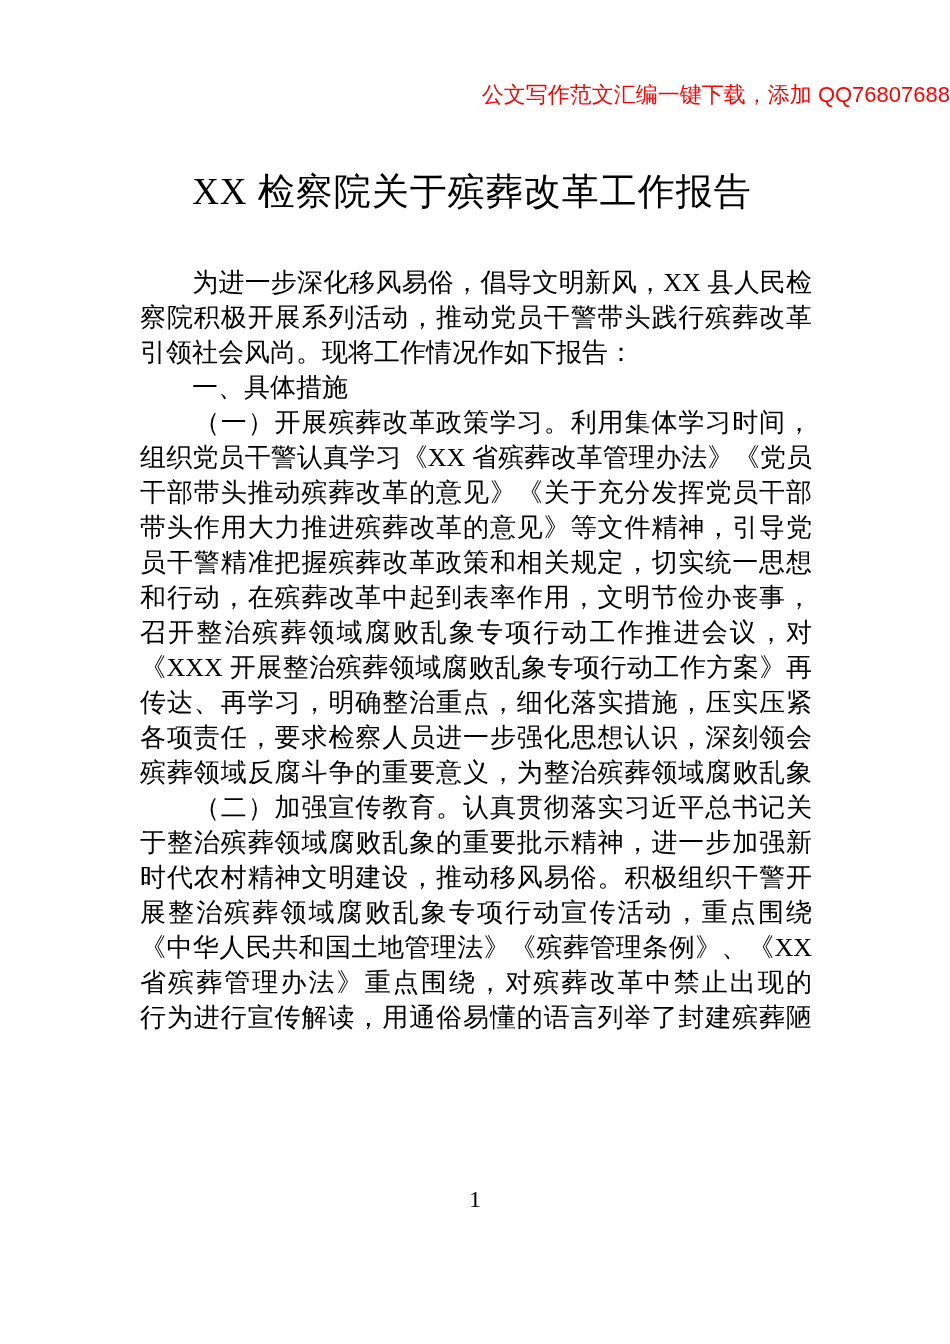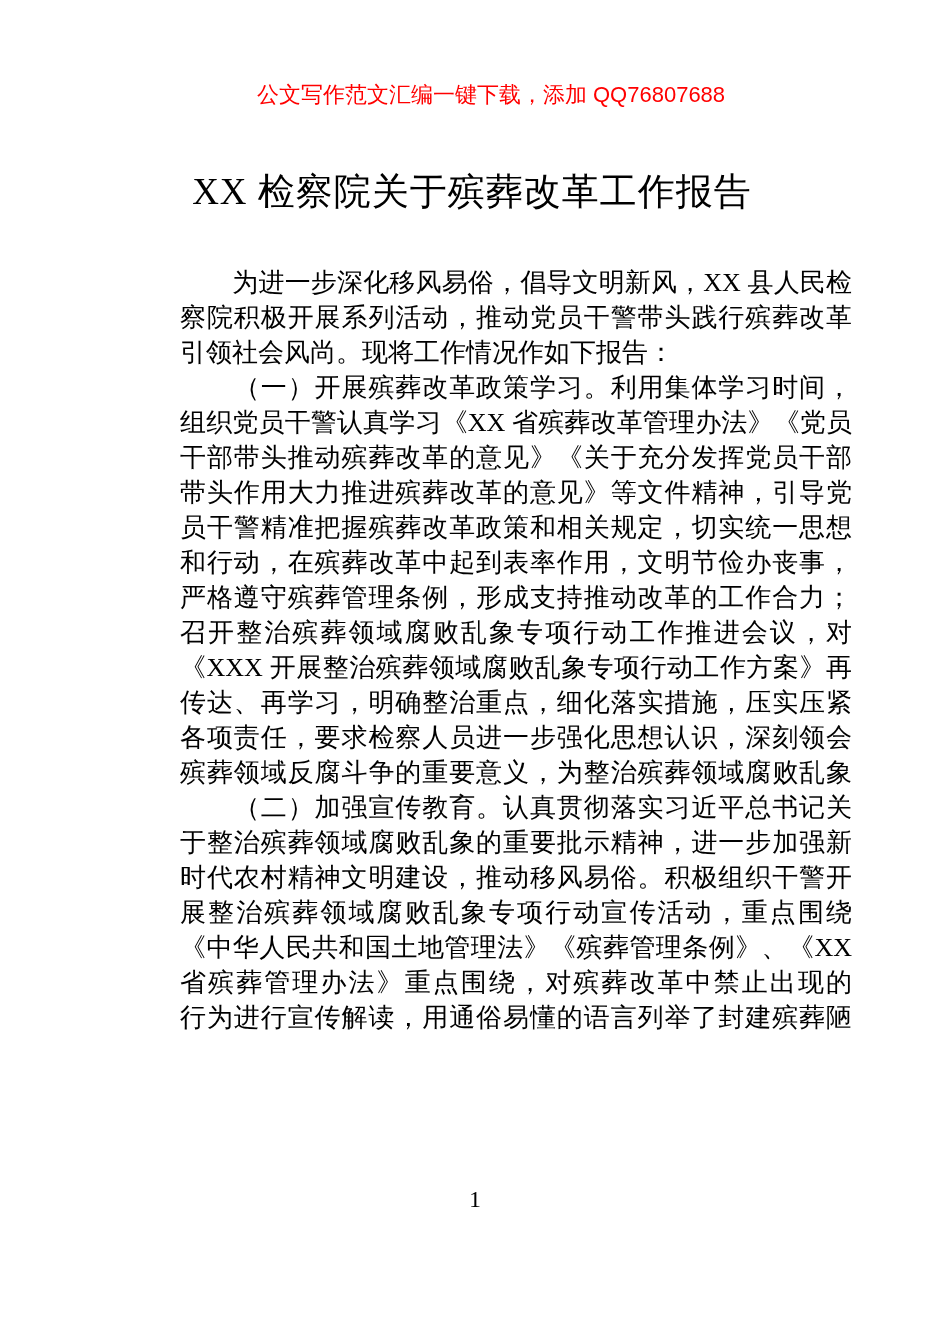"公文写作范文汇编一键下载，添加 QQ76807688" .notice { text-align: center -> right }
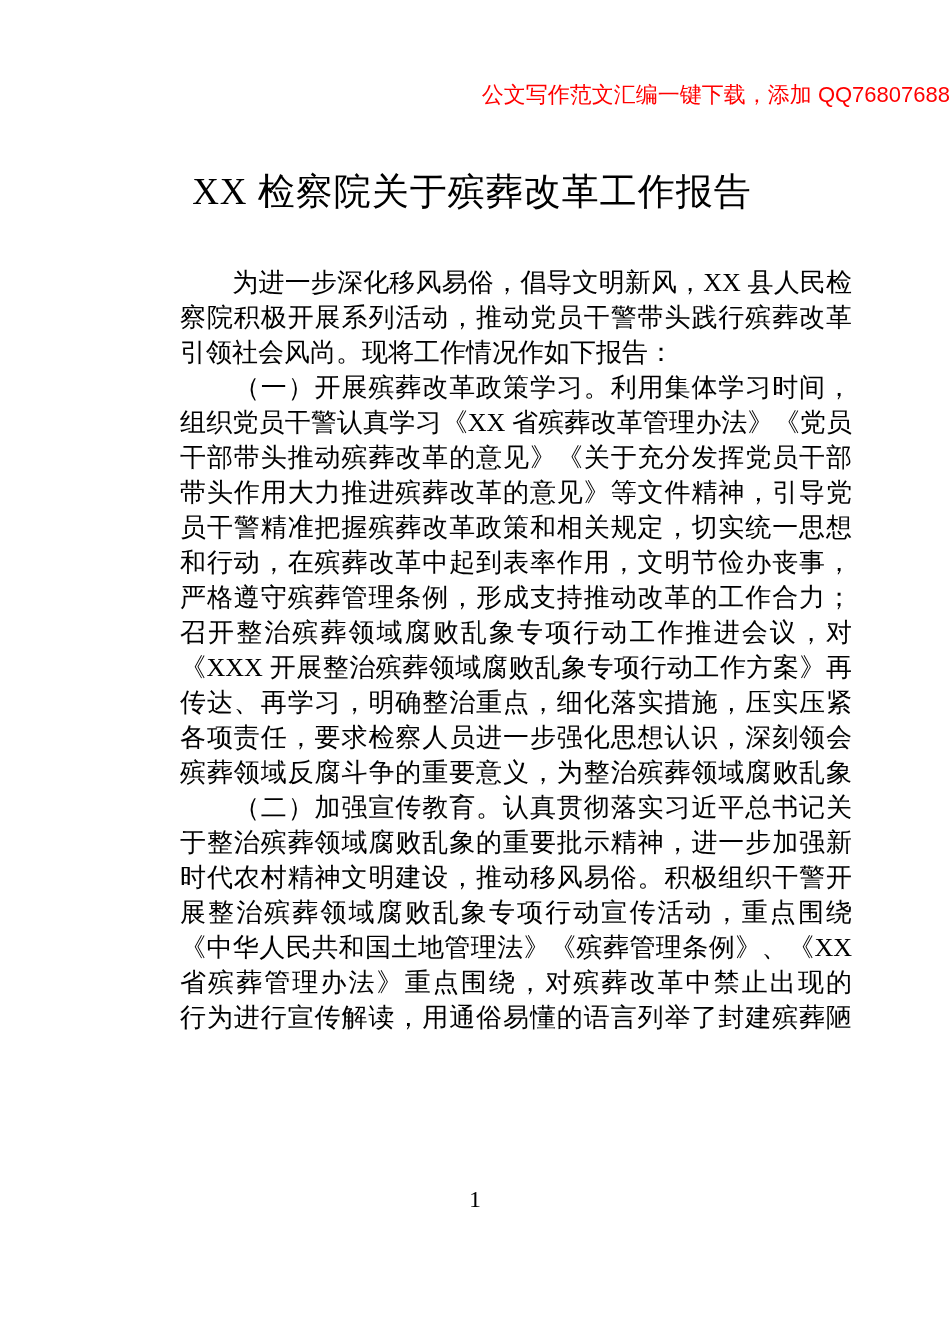"为进一步深化移风易俗，倡导文明新风，XX 县人民检" .doc-body { margin-left: 40px -> none }
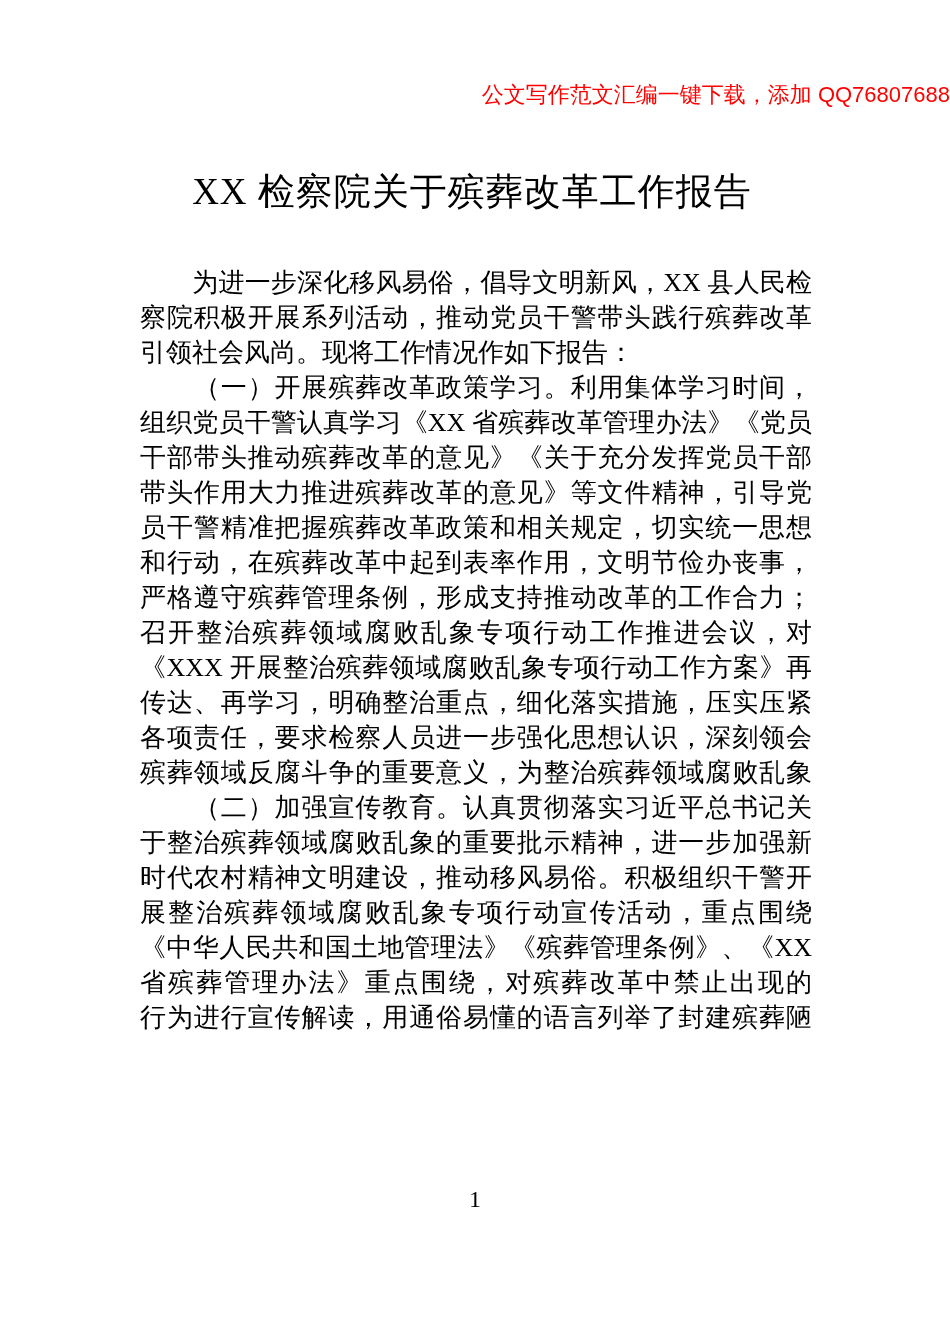"一、具体措施" div { html: none -> <div> <div> 一、具体措施</div> </div> }
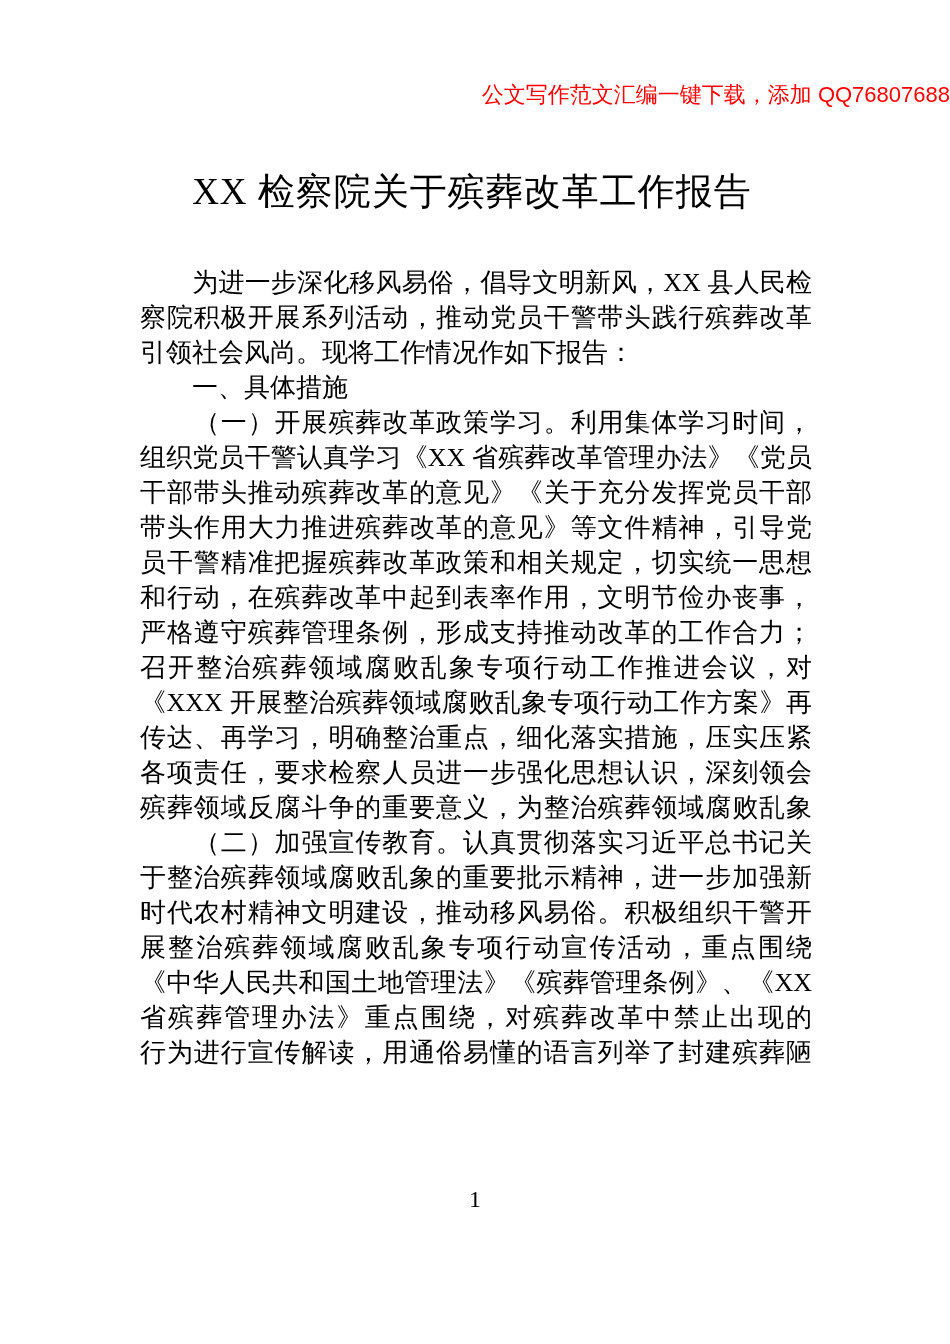"严格遵守殡葬管理条例，形成支持推动改革的工作合力；" div.line { html: <div>严格遵守殡葬管理条例，形成支持推动改革的工作合力；</div> -> none }
